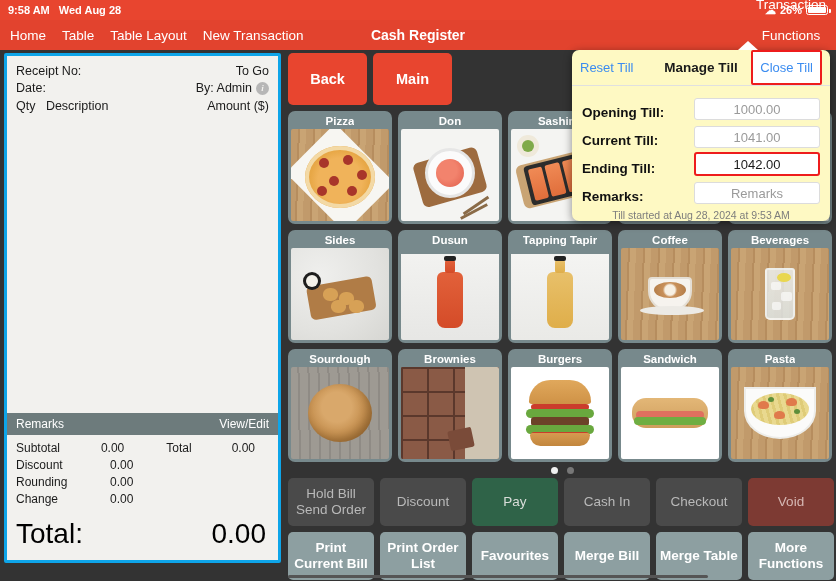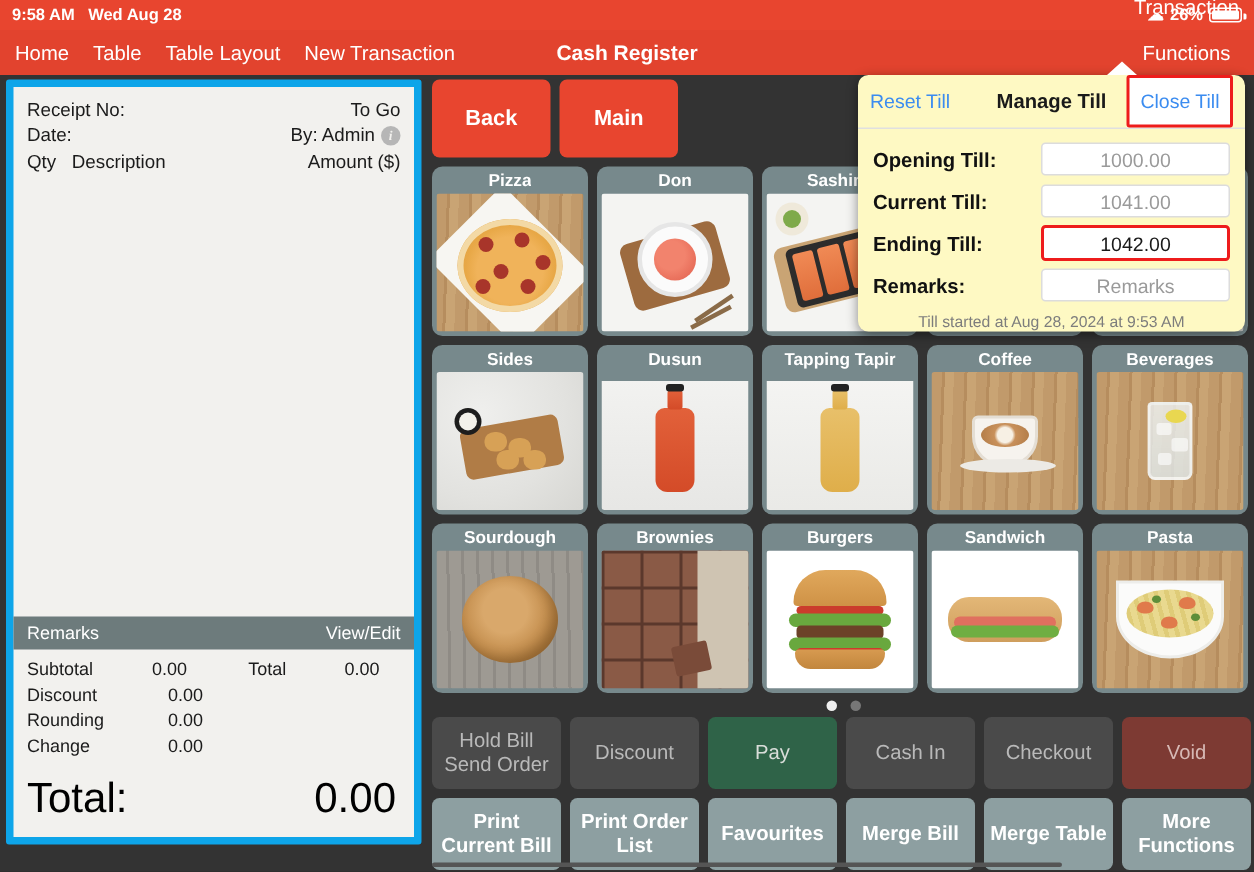"Receipt No:" .receipt { border: 5px solid #0ea5e9 -> 3px solid #0ea5e9 }
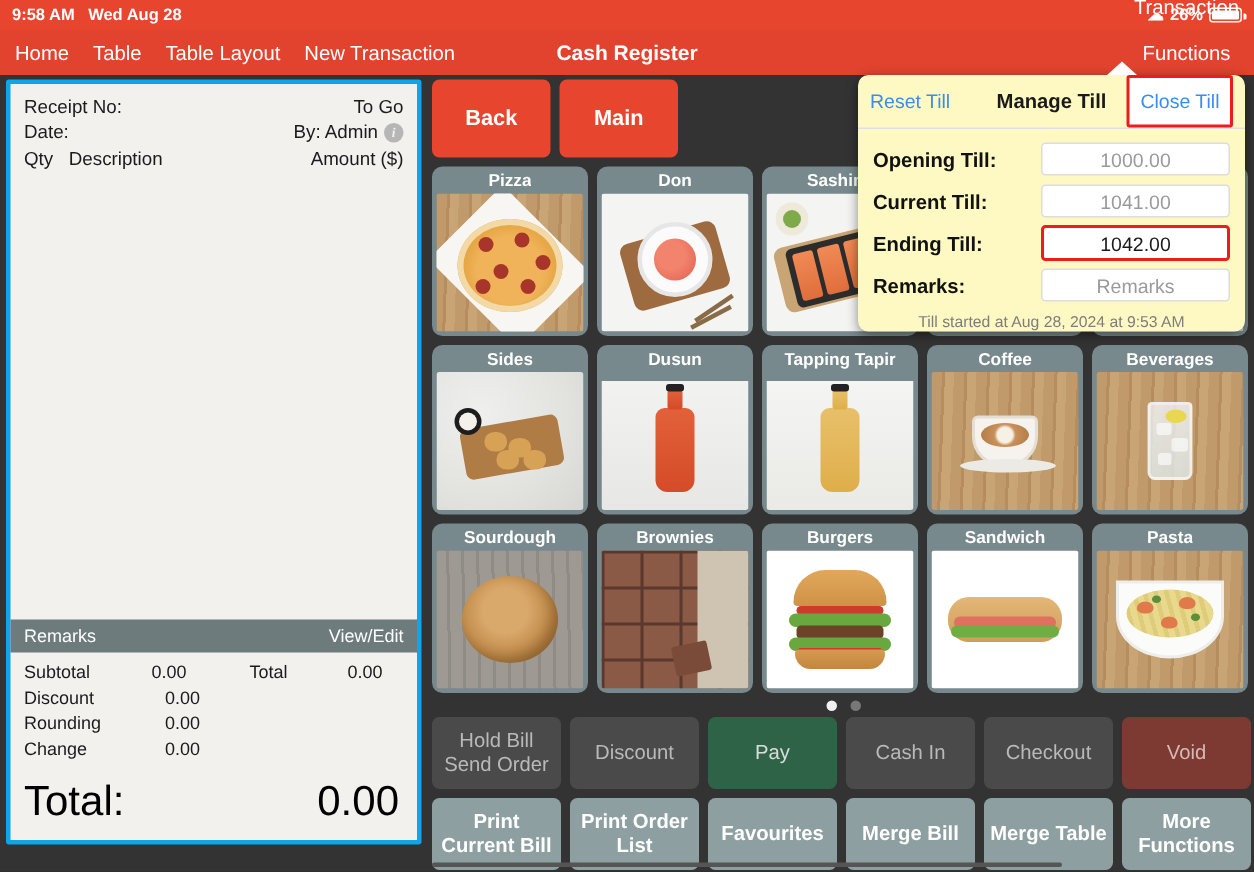"Opening Till:" .pu-line { align-items: center -> flex-end }
